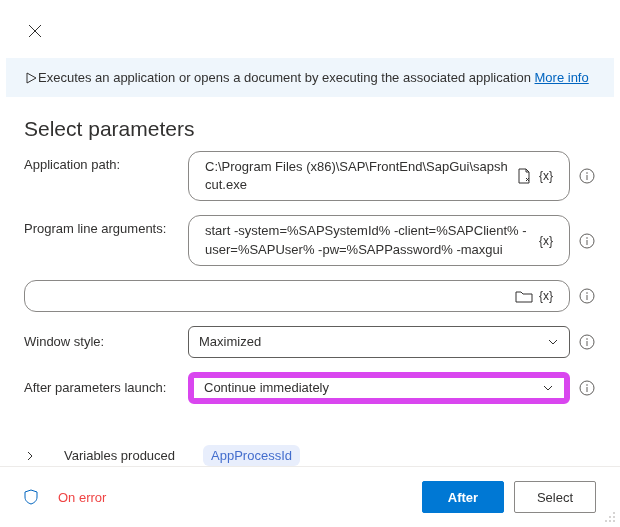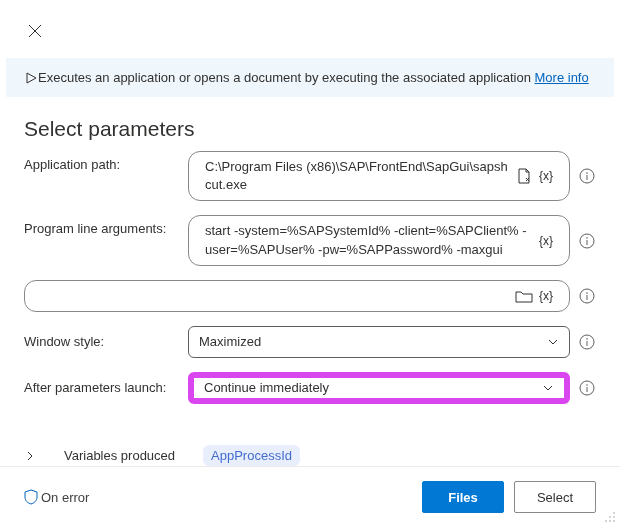"On error" .on-error { color: #404040 -> #ef4444; gap: 3px -> 20px }
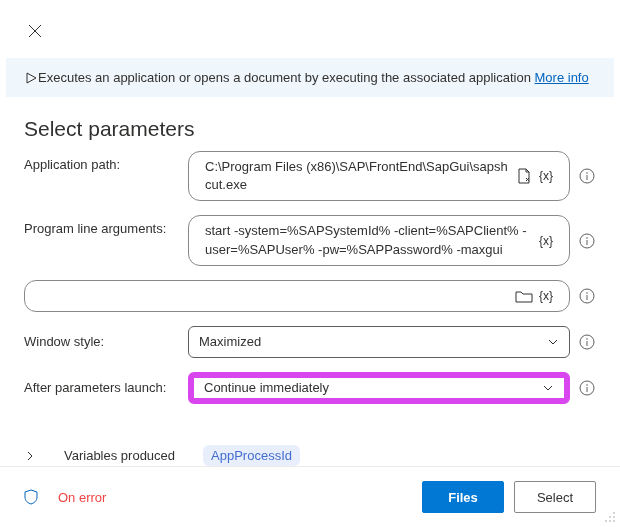"Files" span { text: Files -> After }
